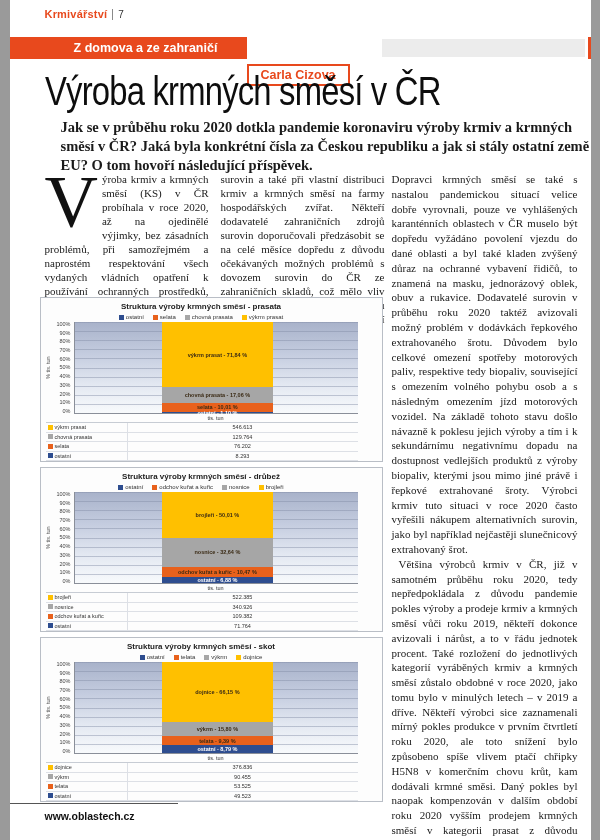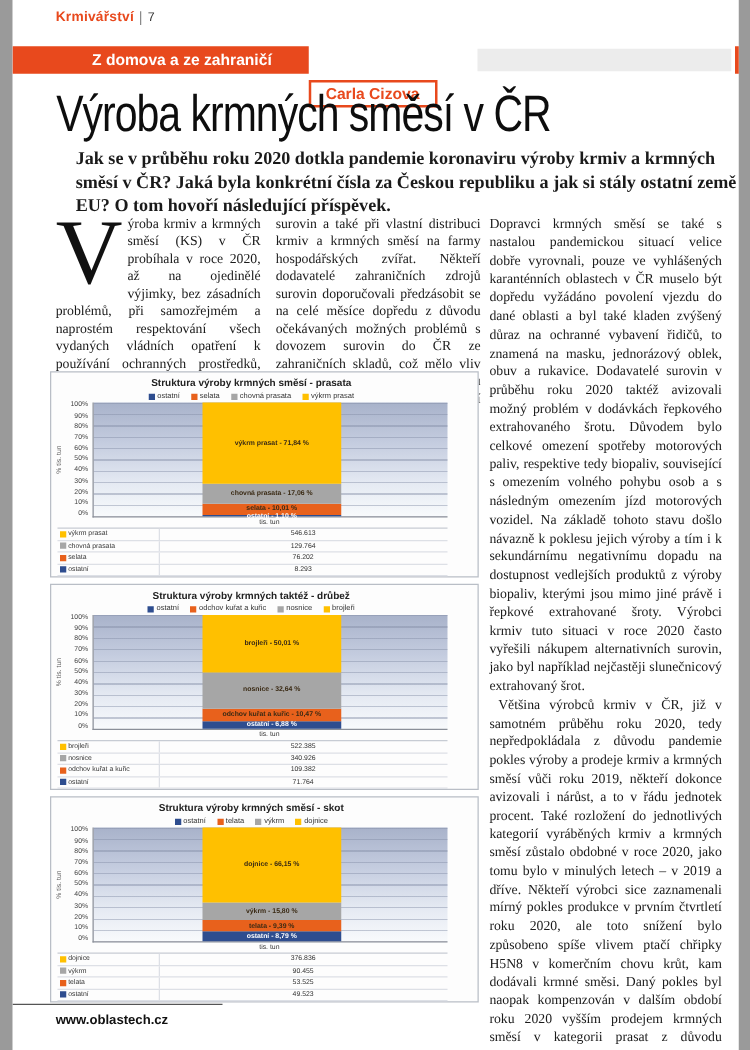"Struktura výroby krmných taktéž -" div.c-title { text: taktéž -> směsí }
